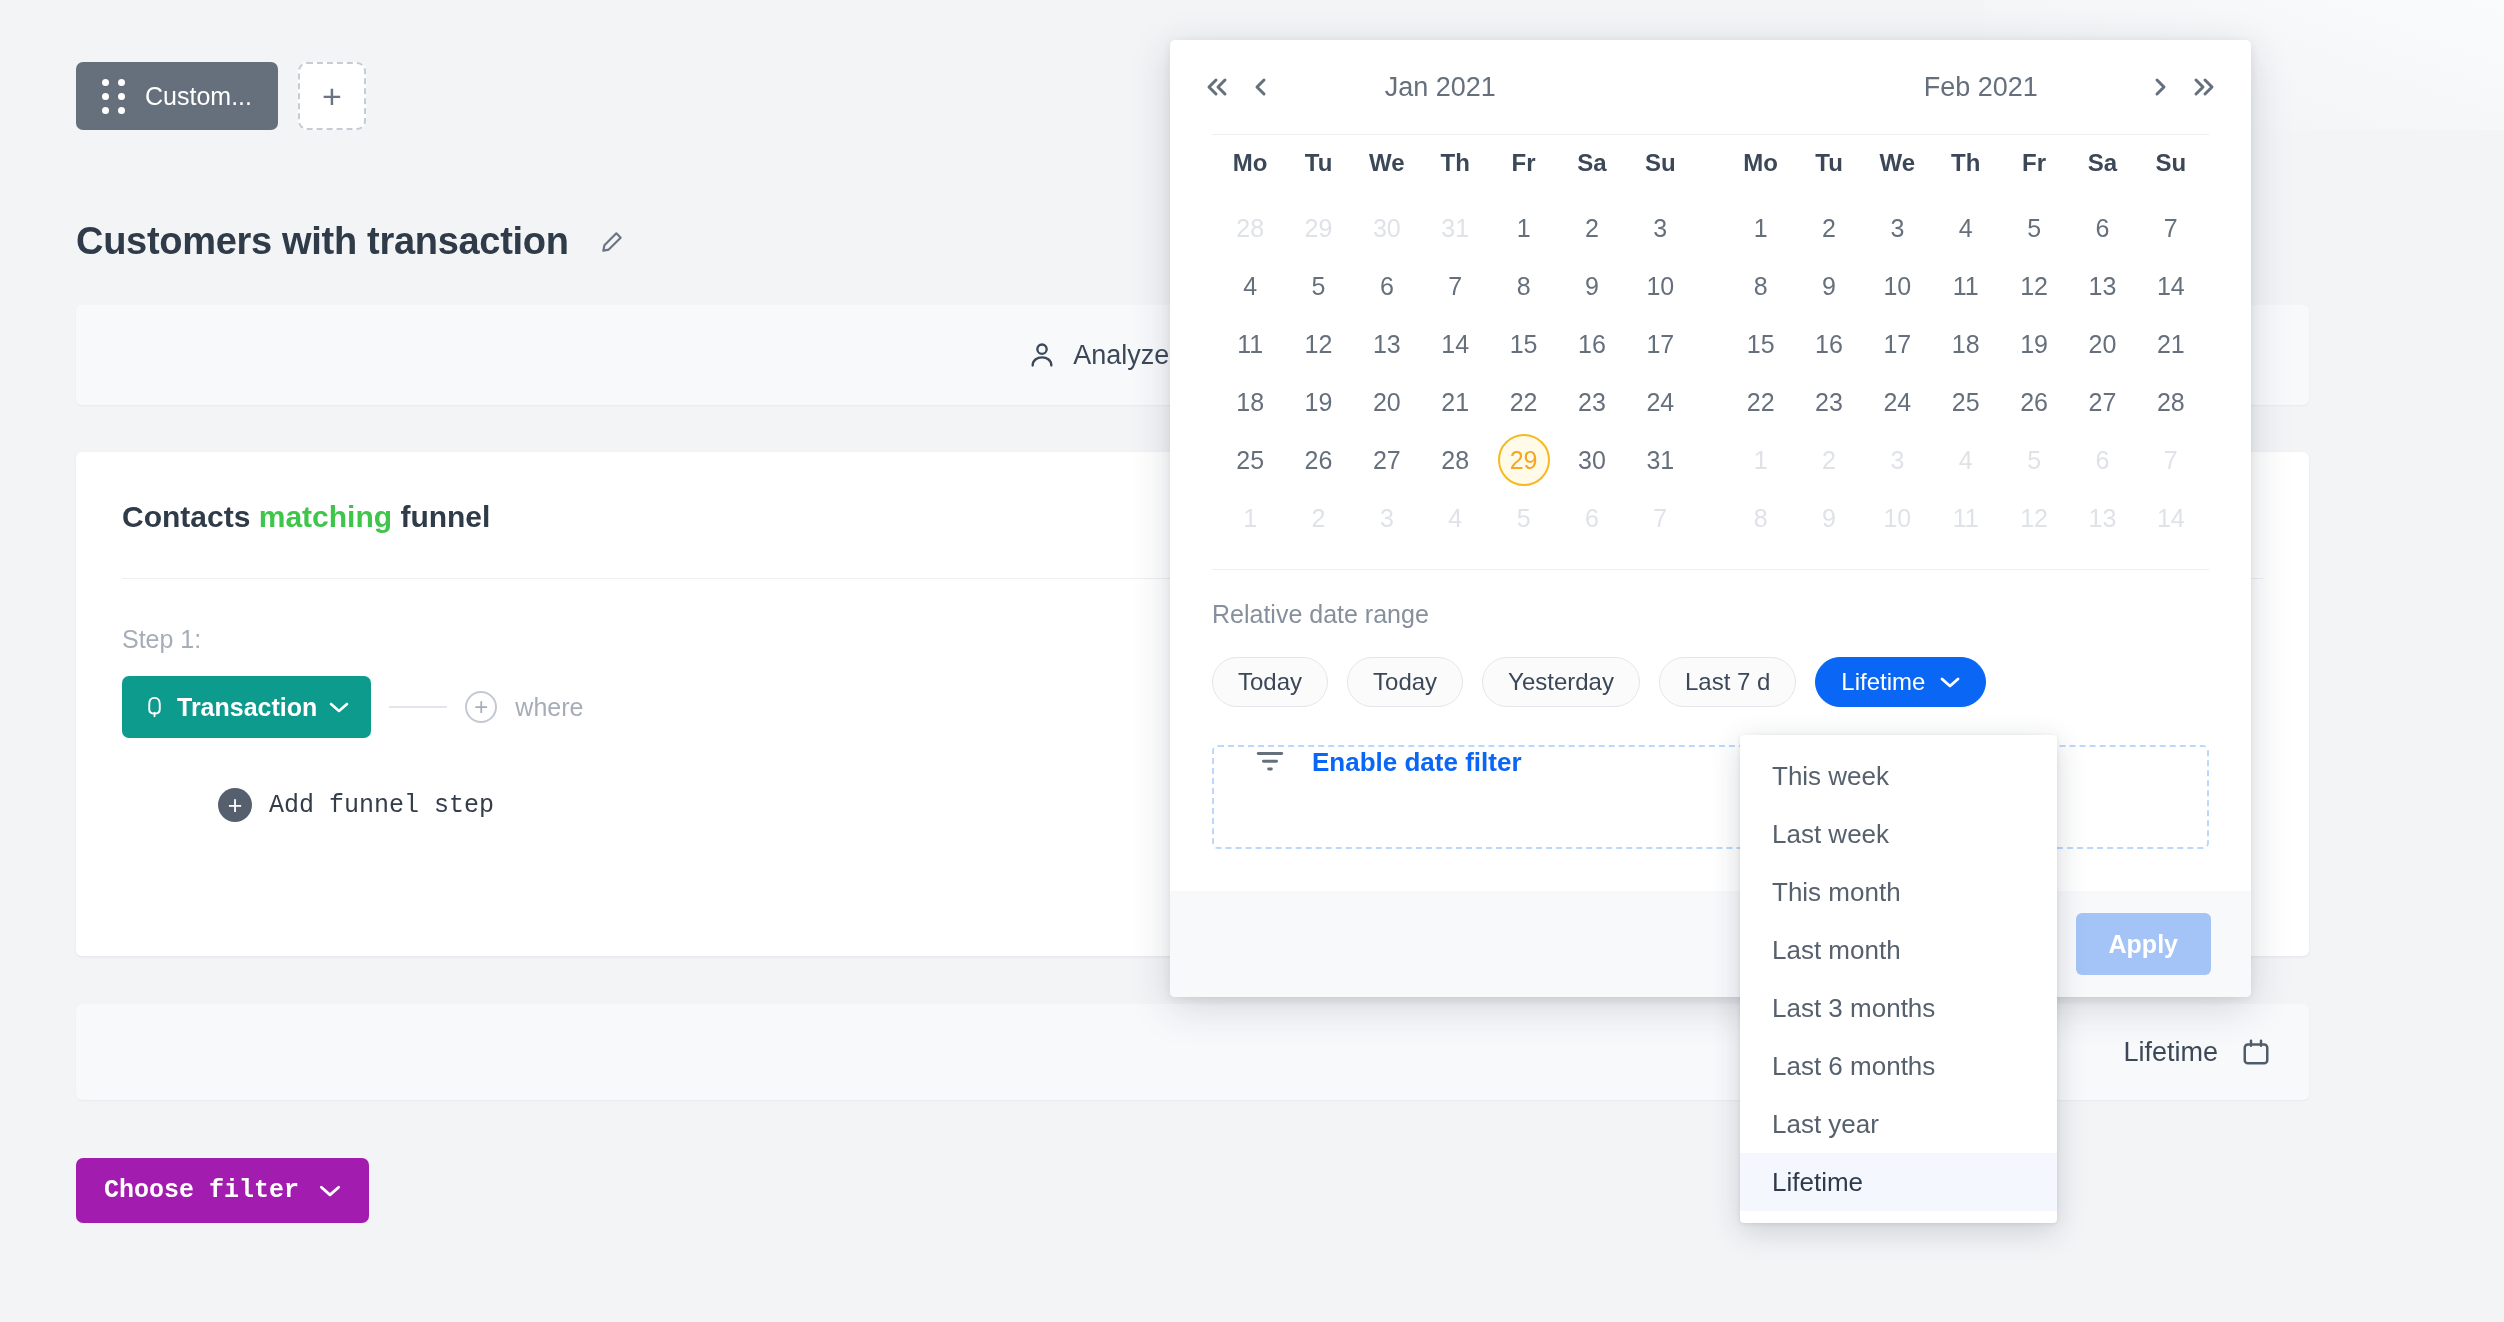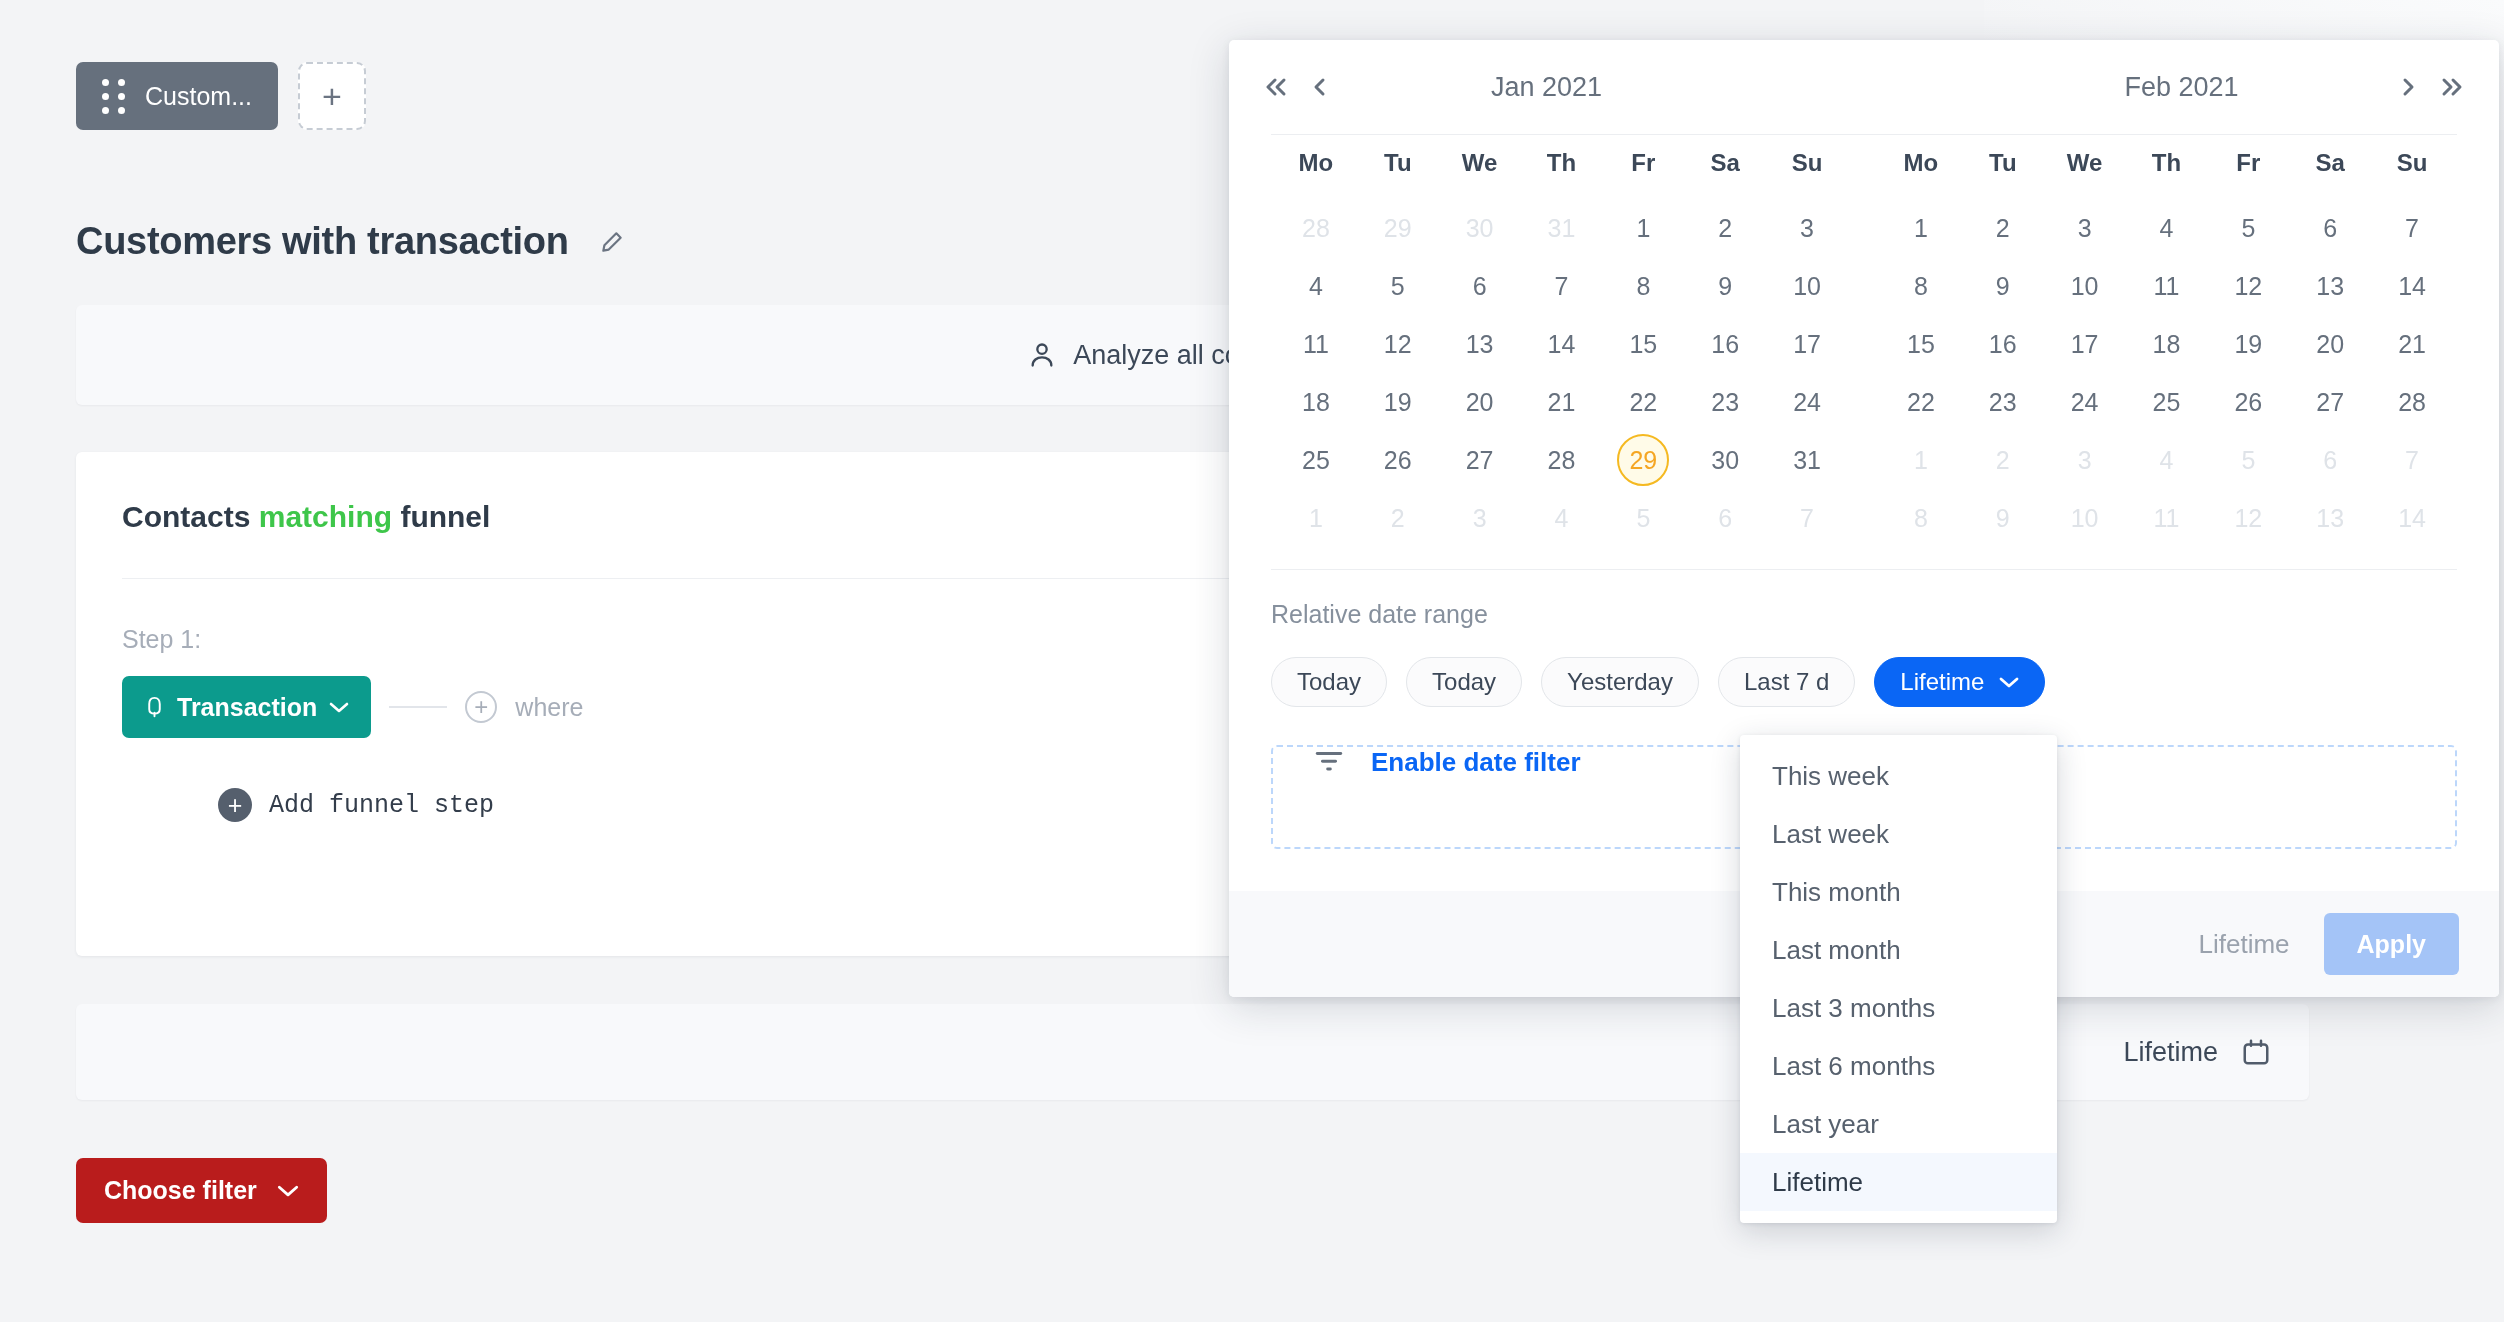"Jan 2021" .datepicker { left: 1229px -> 1170px; width: 1270px -> 1081px }
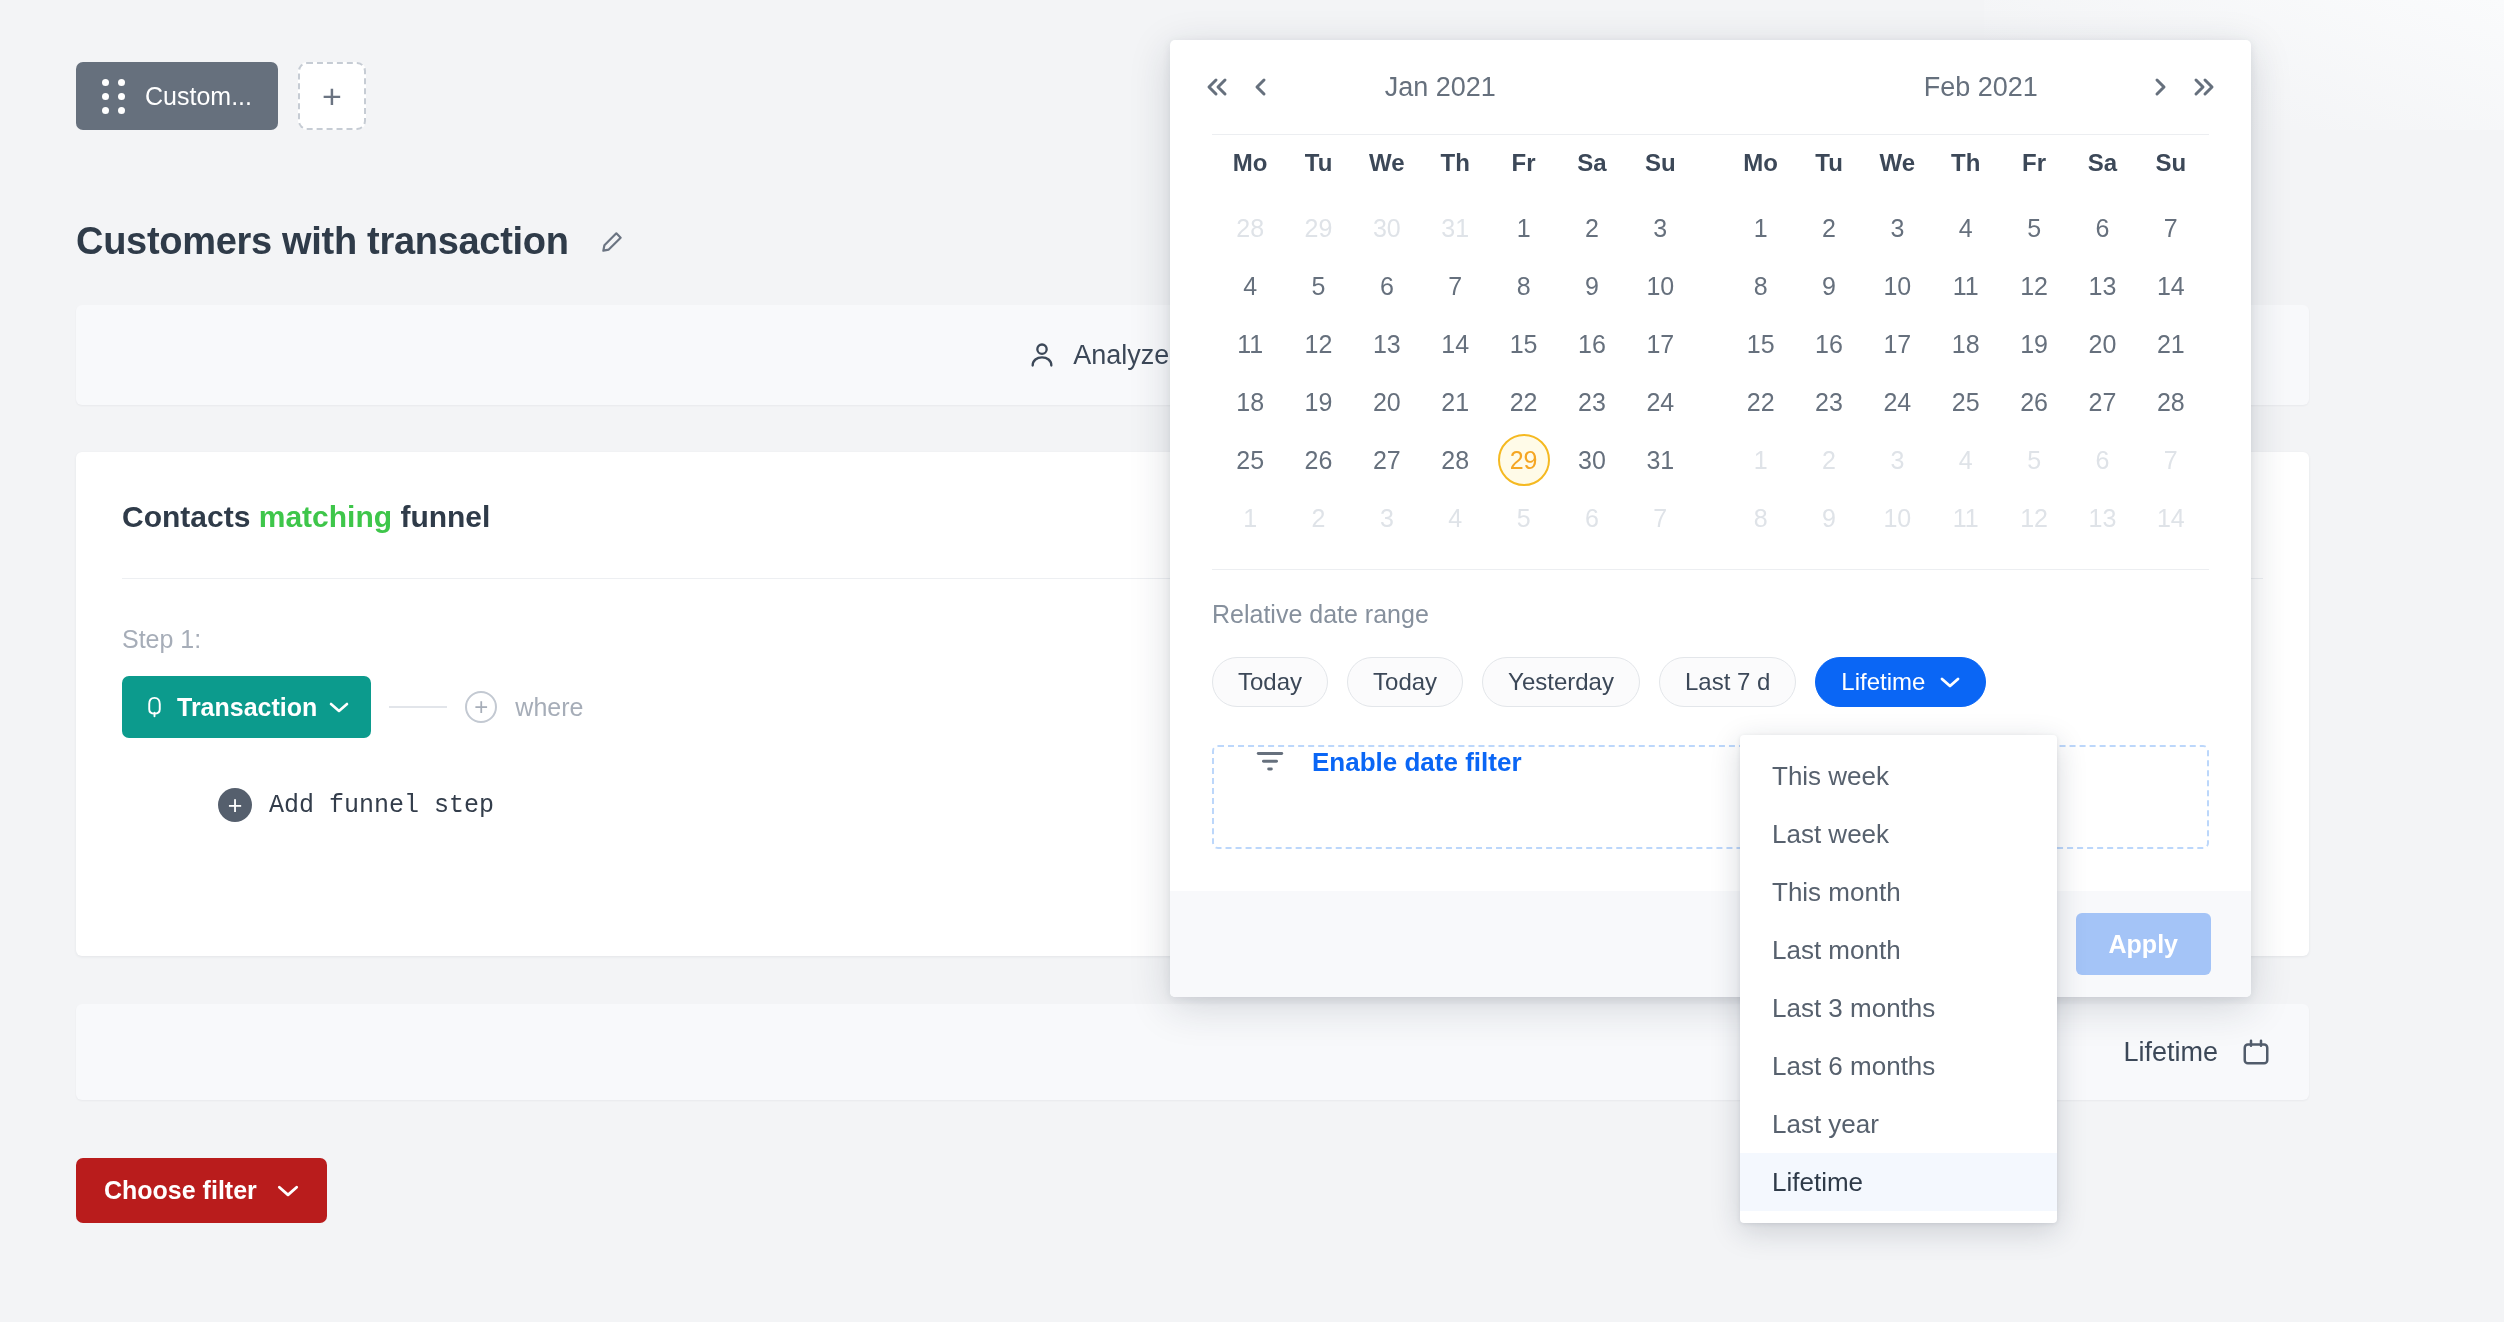"Choose filter" .choose-filter { background: #b91c1c -> #a21caf; font-family: Liberation Sans, sans-serif -> Liberation Mono, monospace }
